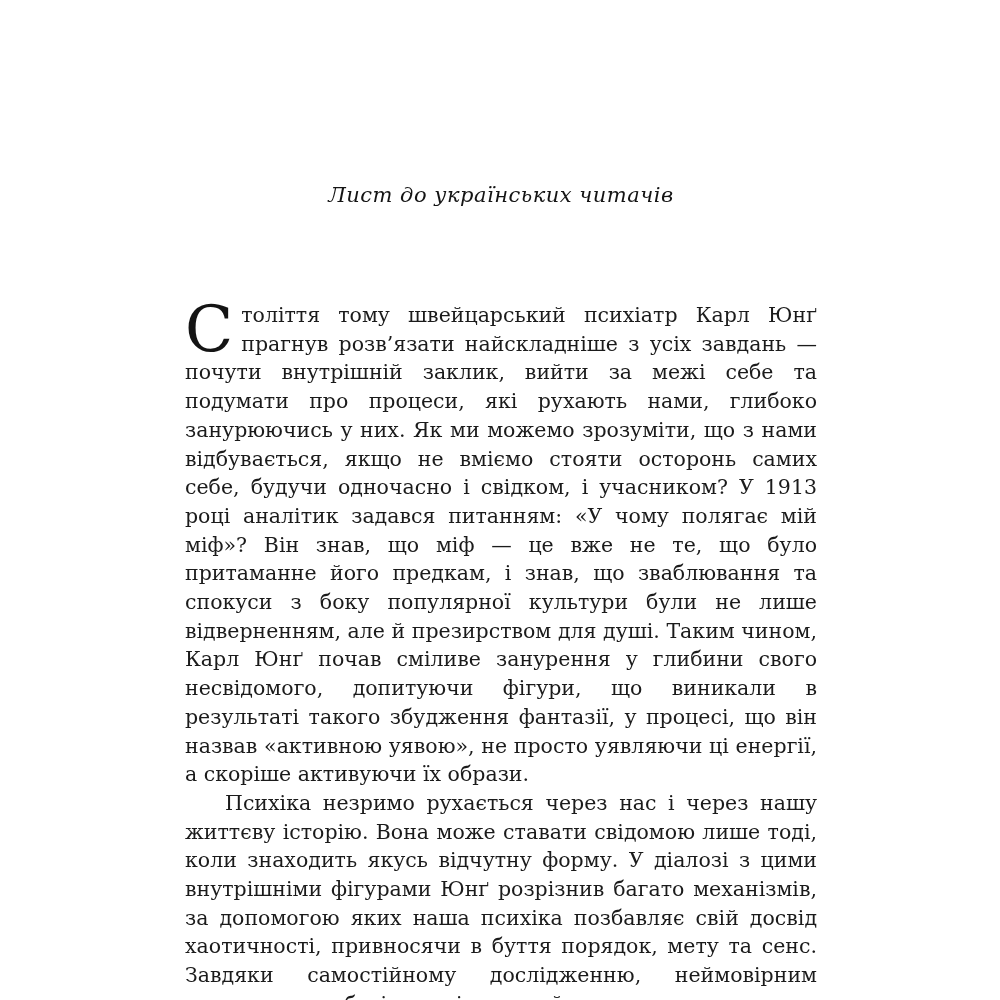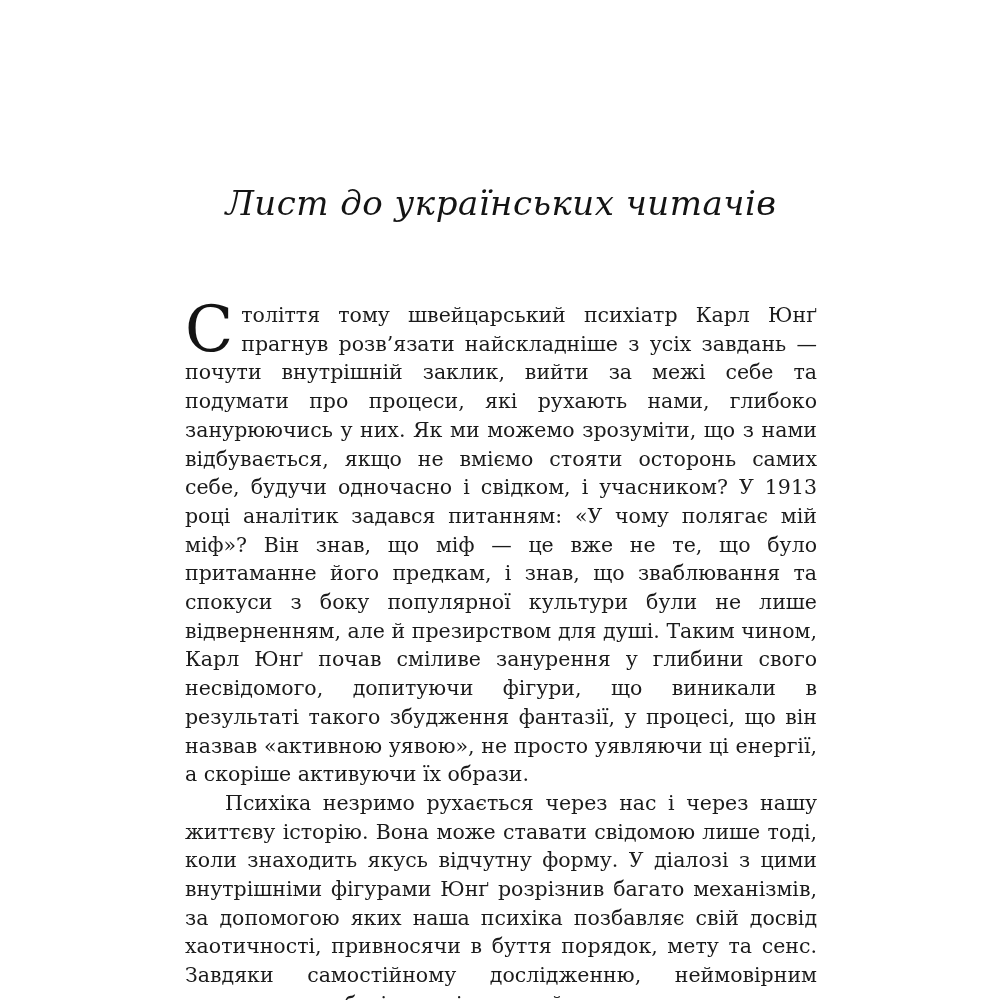"Лист до українських читачів" .chapter-title { font-size: 34px -> 21px }
